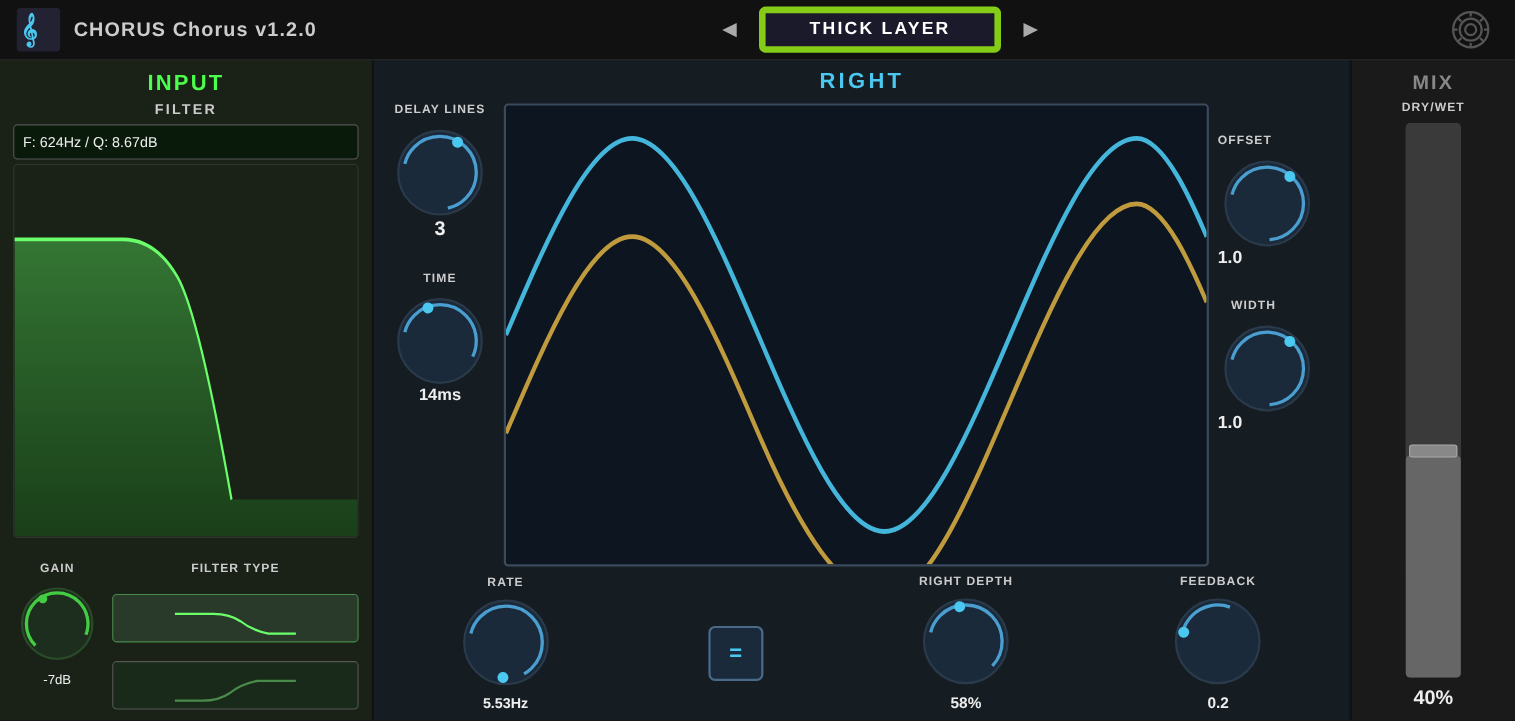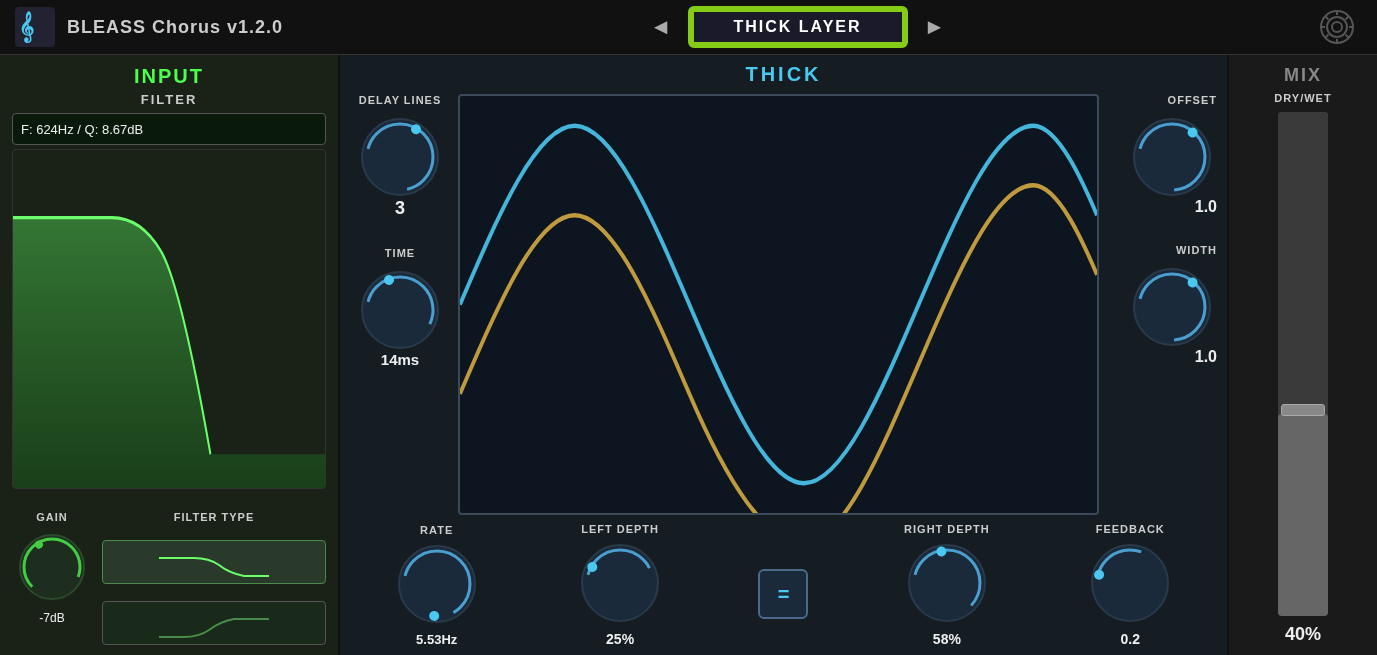"BLEASS Chorus v1.2.0" span.app-title { text: BLEASS -> CHORUS }
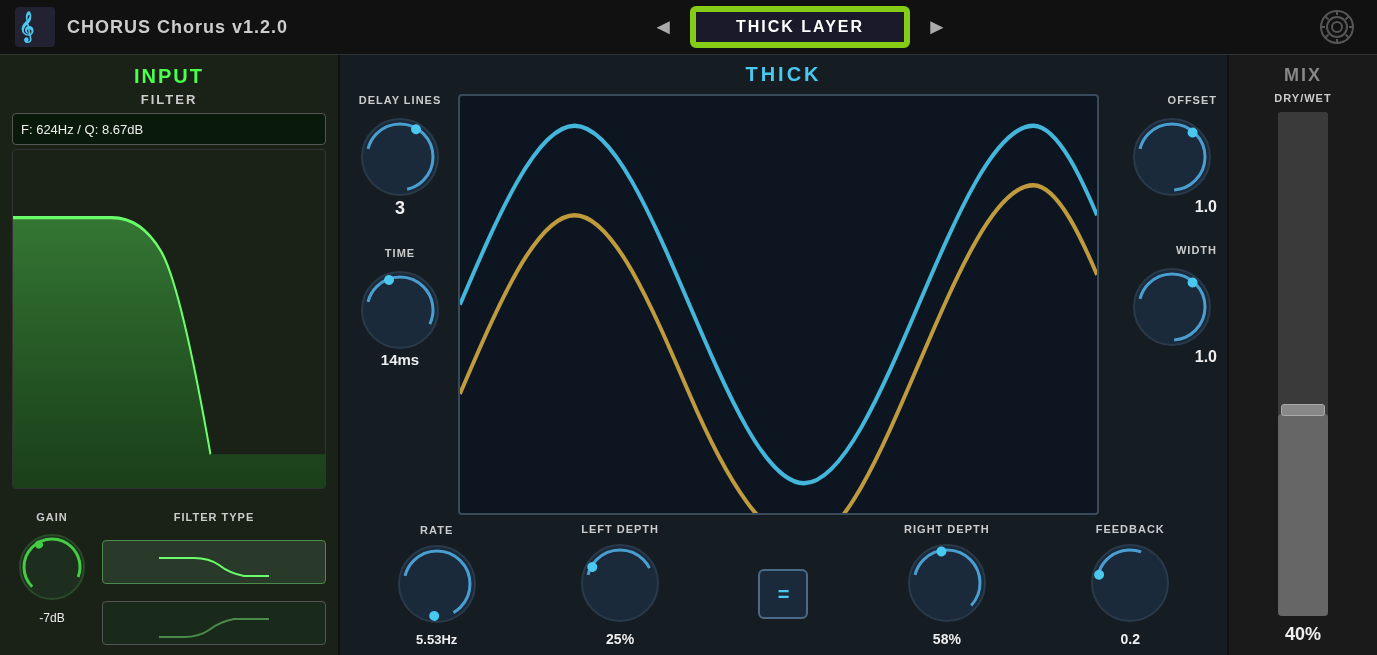"THICK" div.section-title-blue { text: THICK -> RIGHT }
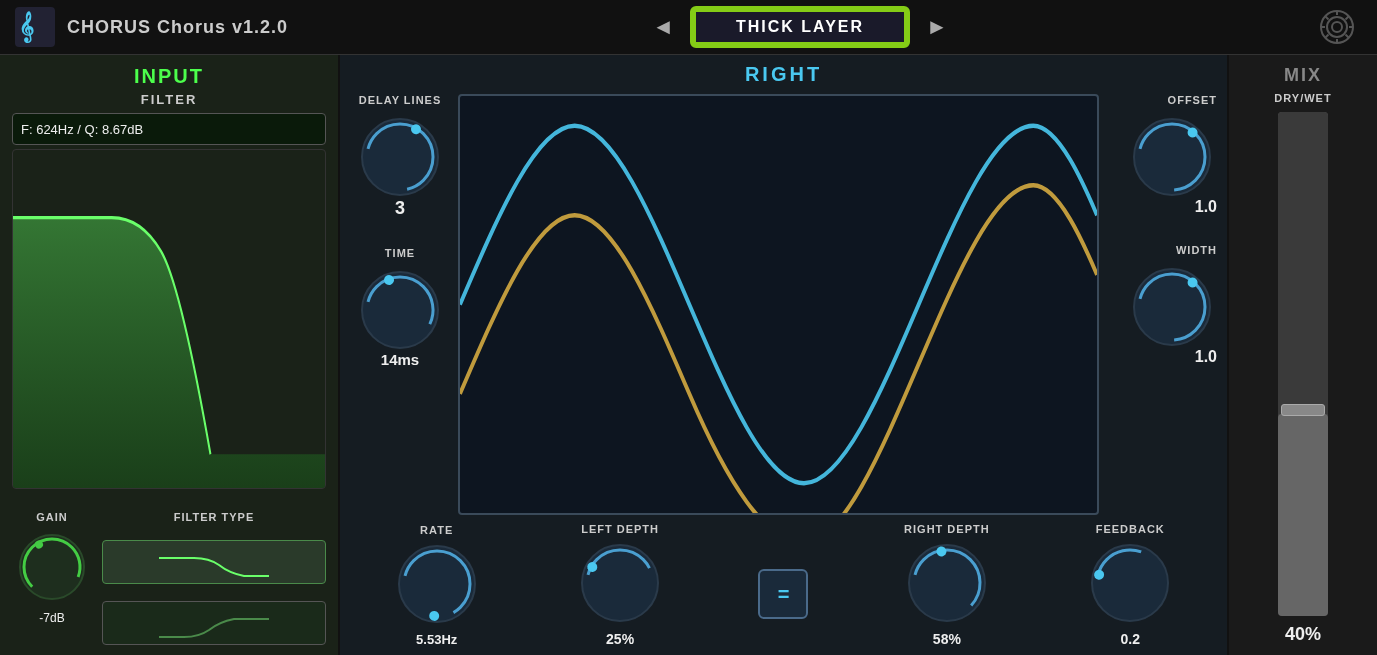"OFFSET" .chorus-right-knobs { align-items: flex-end -> flex-start; margin-top: none -> 28px }
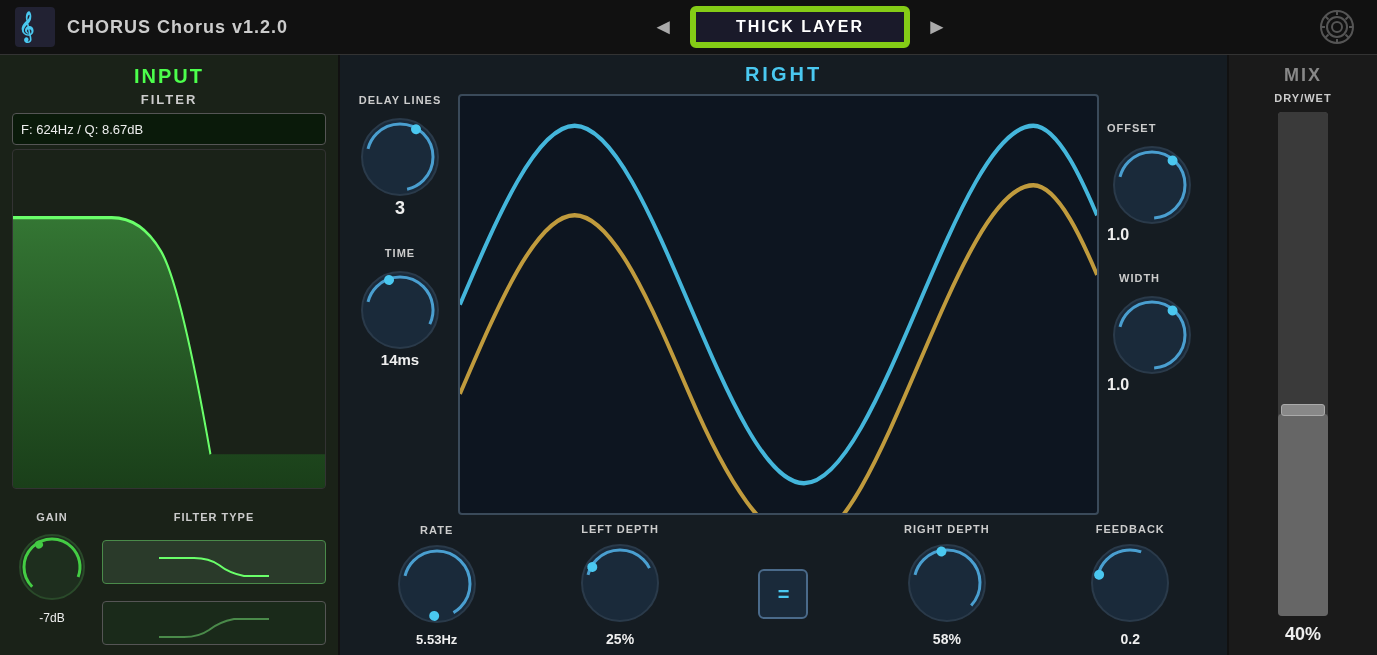"LEFT DEPTH" div.bottom-knob-group { html: <div> <div>LEFT DEPTH</div> <svg> <circle></circle> <circle></circle> <circle></circle> </svg> <div>25%</div> </div> -> none }
